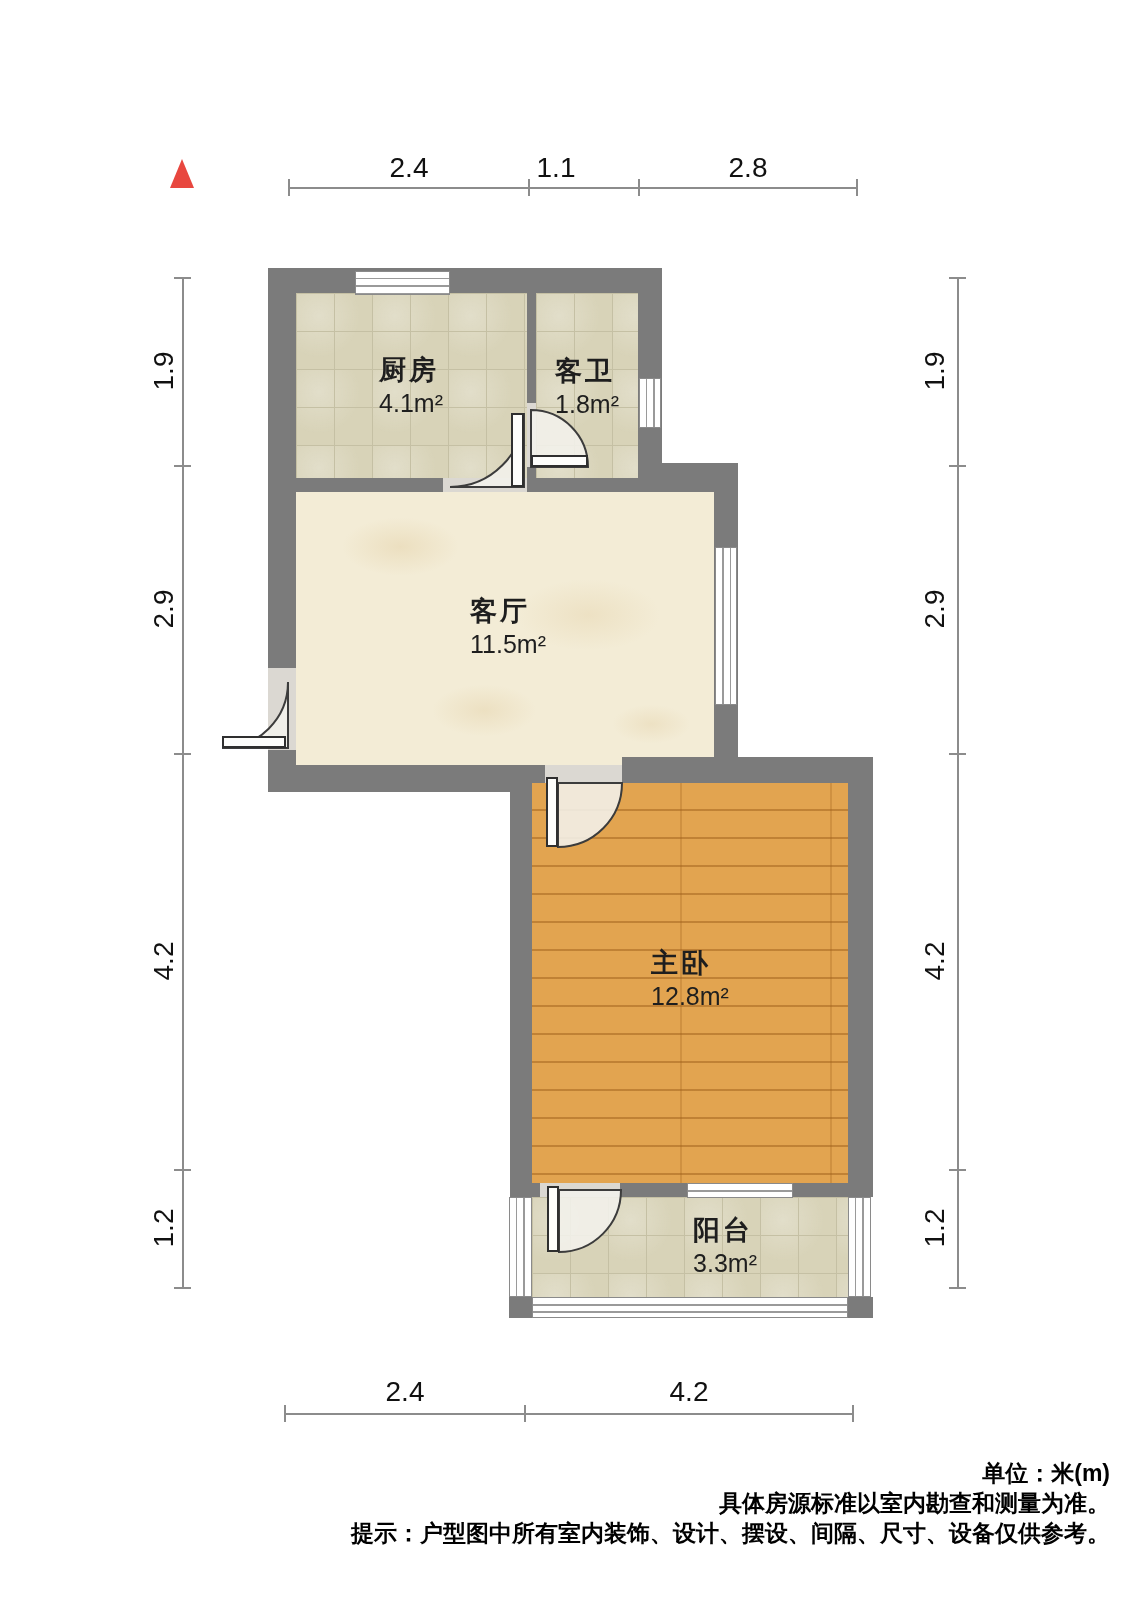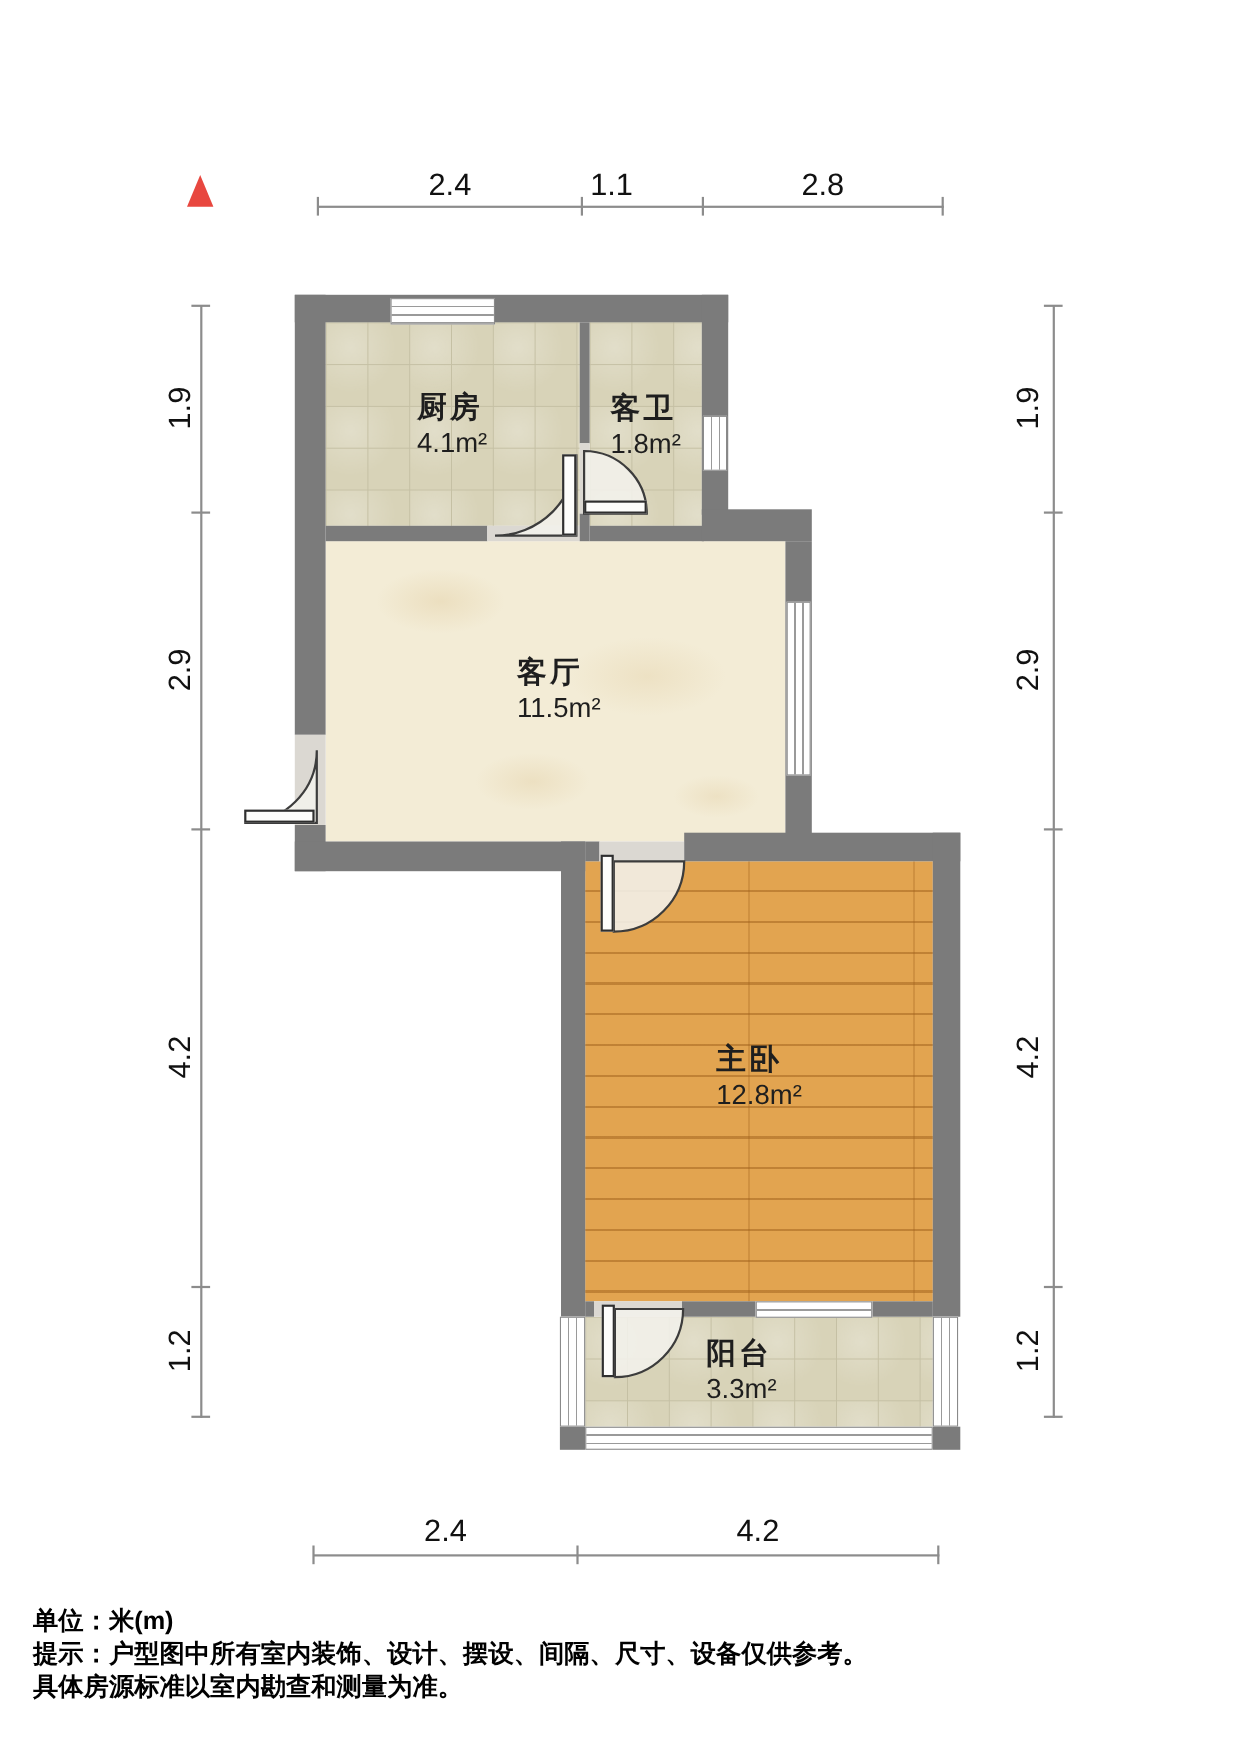"阳台" div.room-label { left: 674px -> 725px }
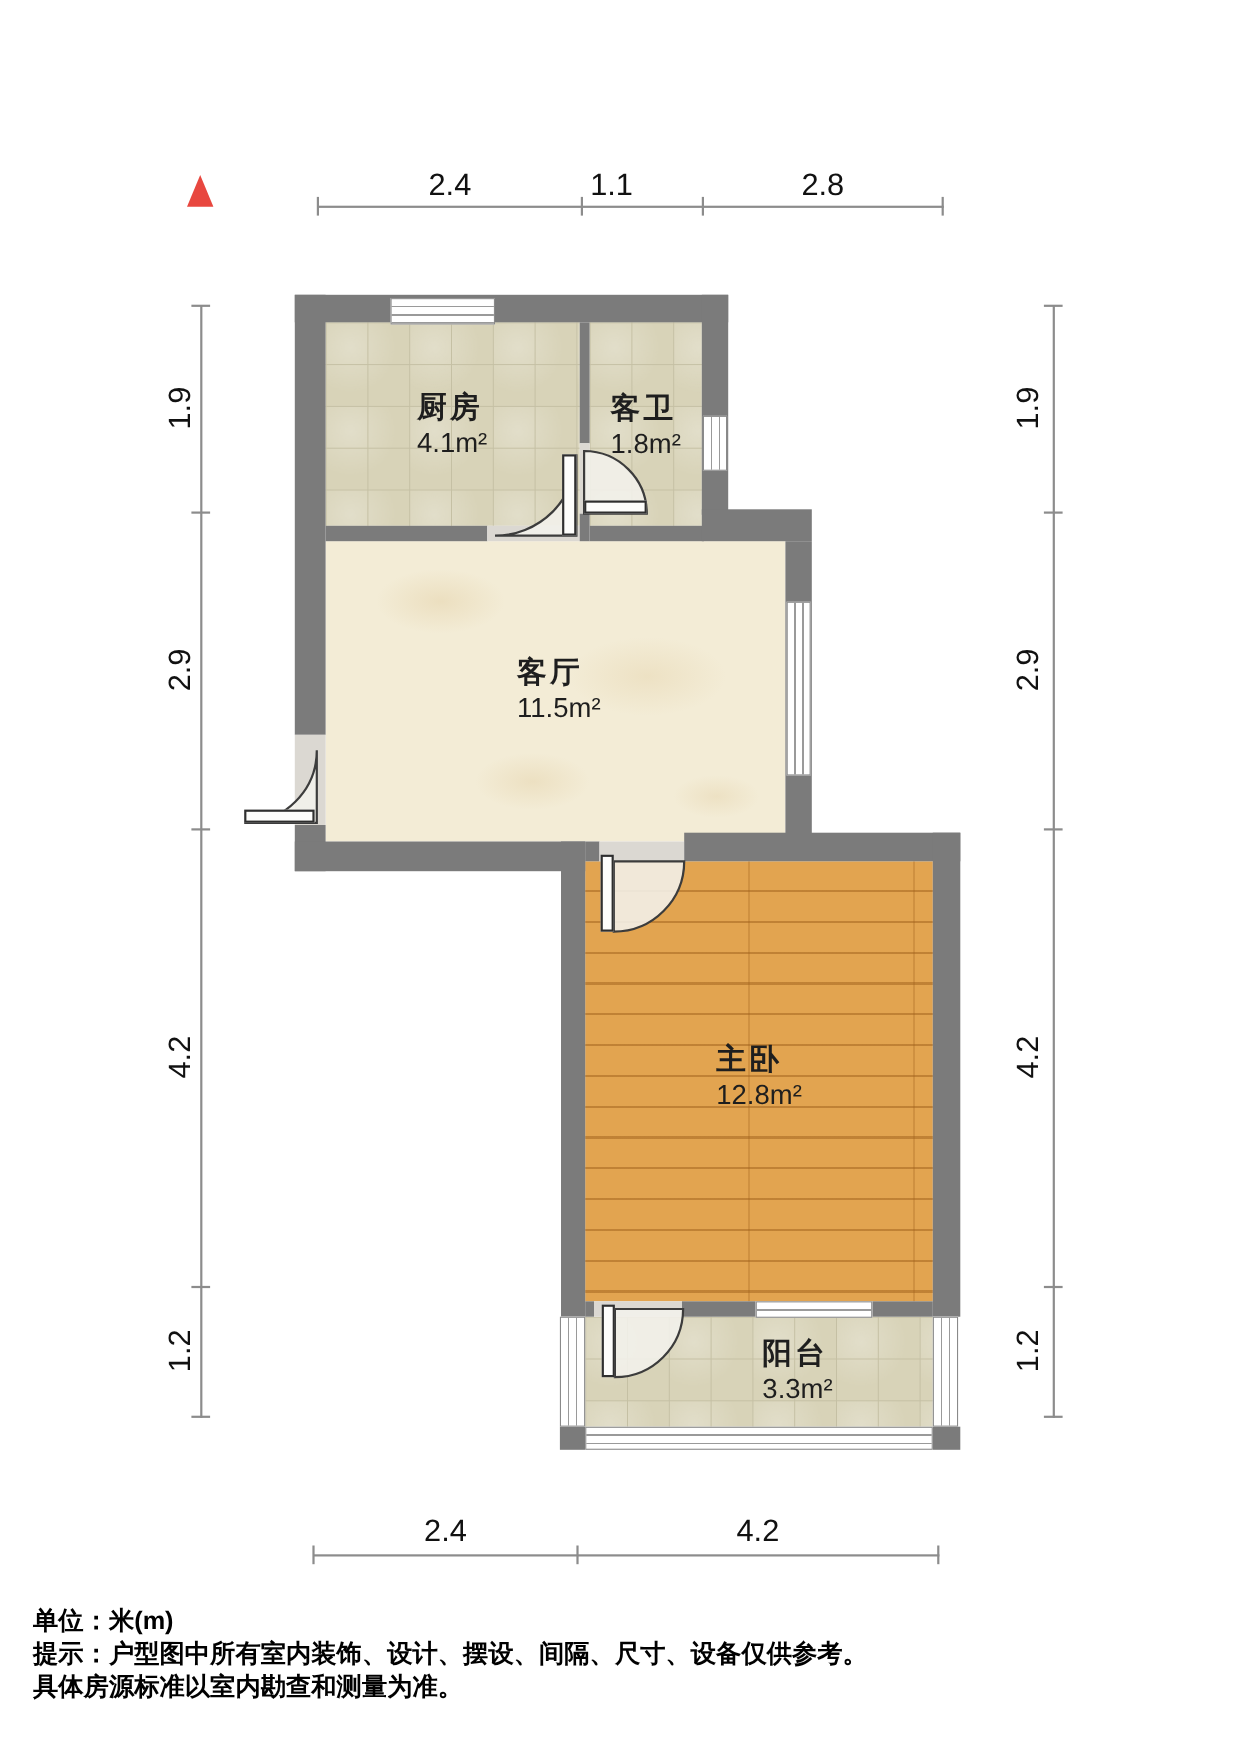"单位：米(m)" .footer div { text-align: none -> right }
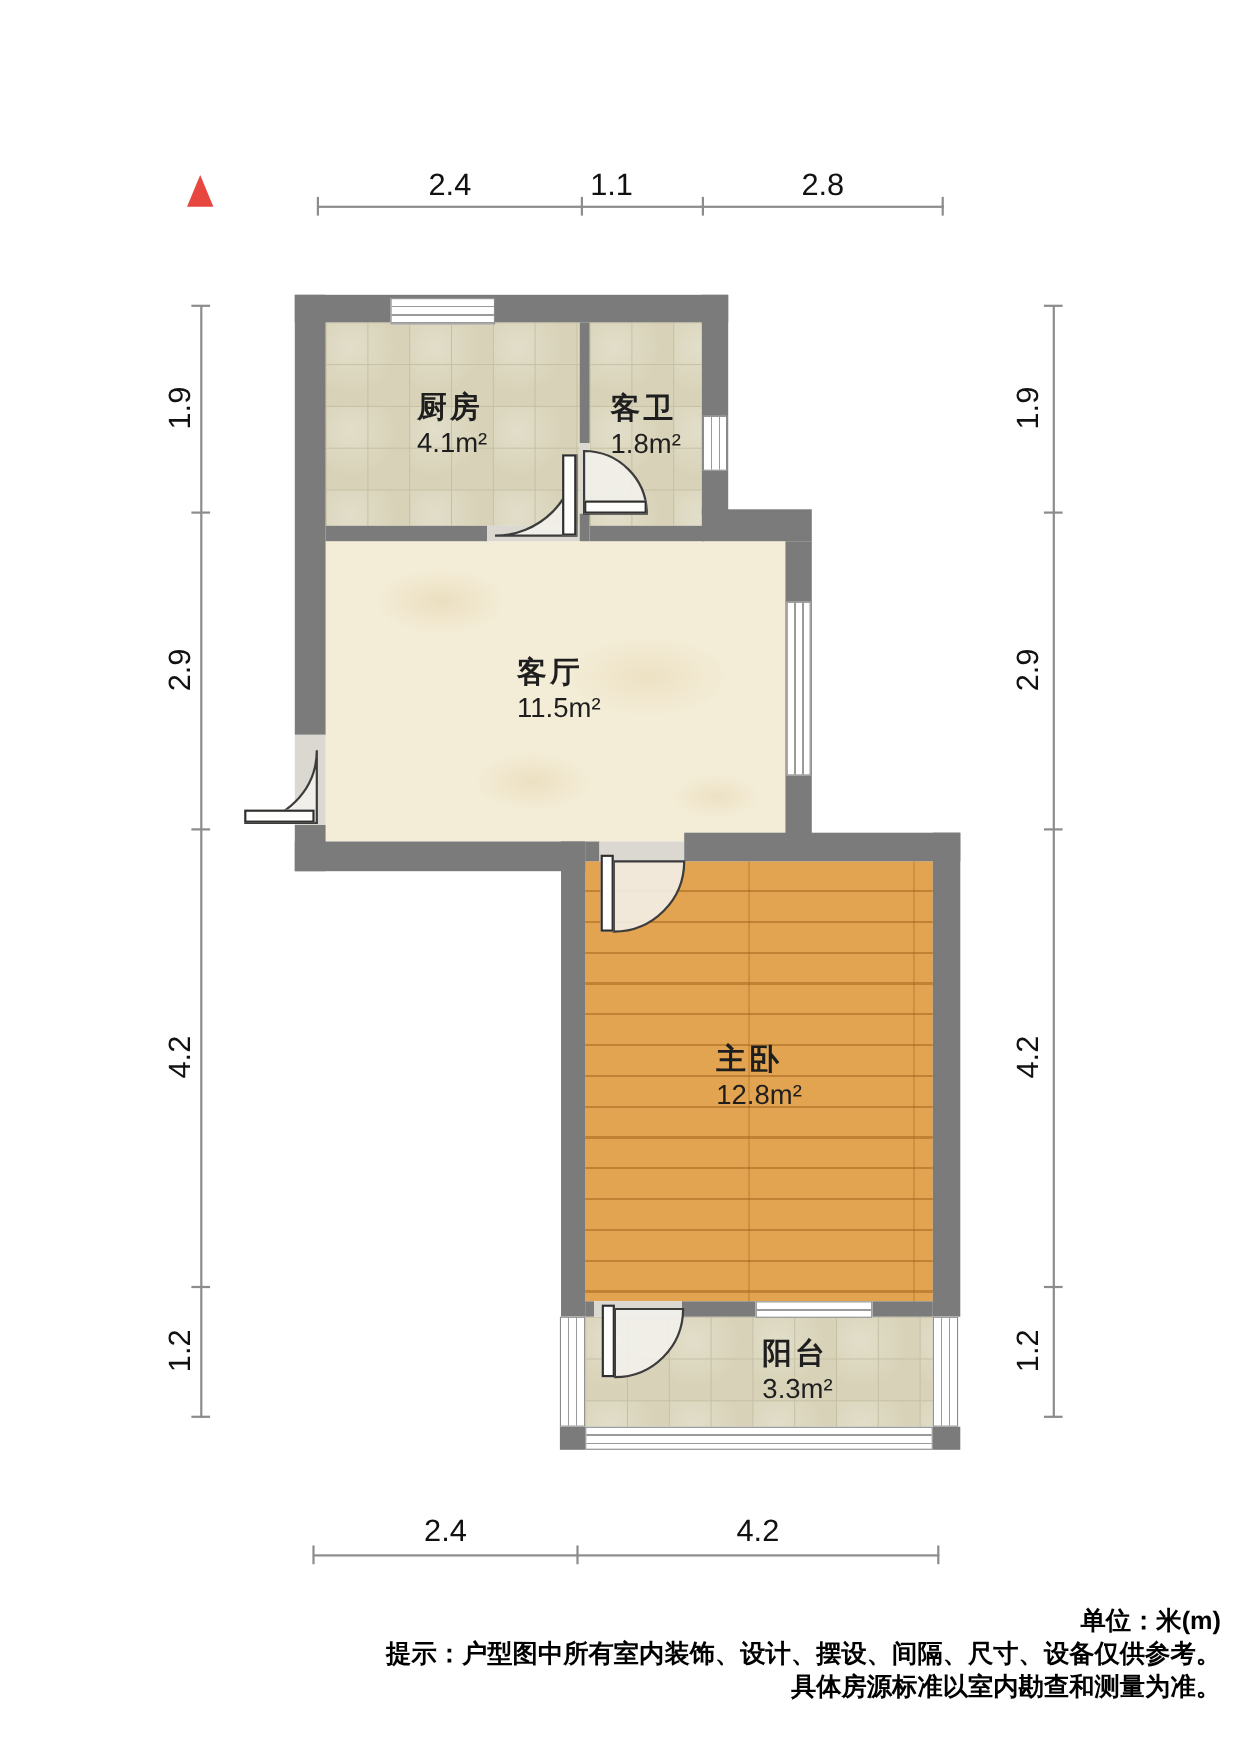"提示：户型图中所有室内装饰、设计、摆设、间隔、尺寸、设备仅供参考。" div { order: before "具体房源标准以室内勘查和测量为准。" -> after "具体房源标准以室内勘查和测量为准。" }
